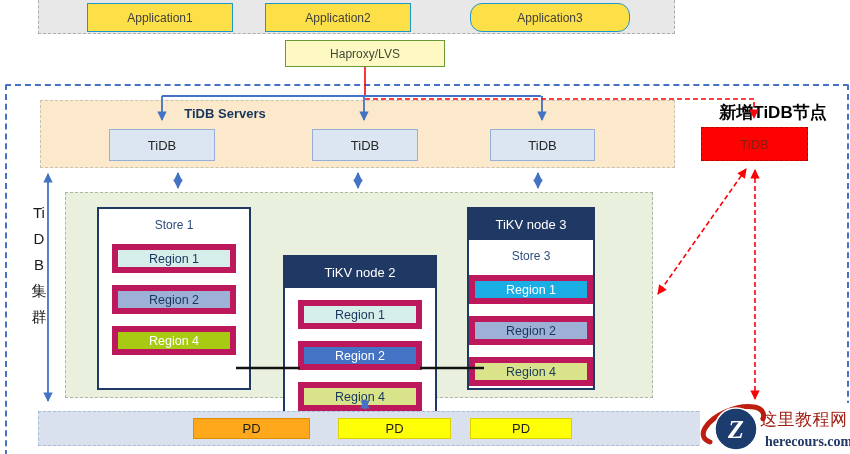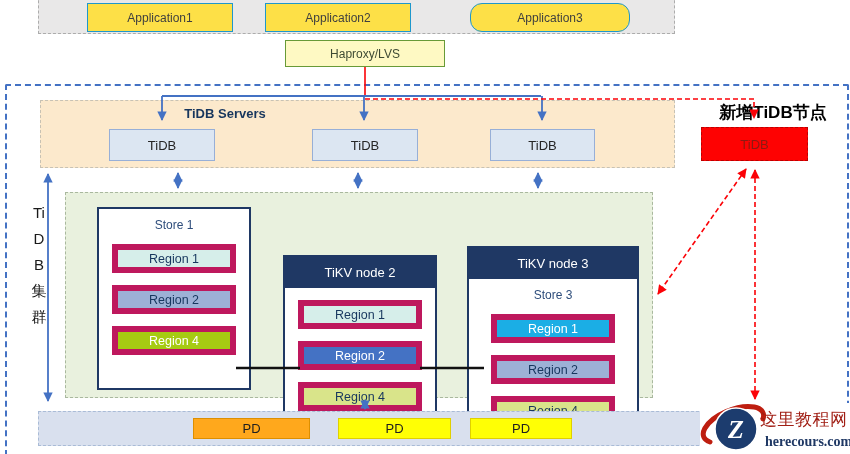"TiKV node 3" .n3 { margin-top: 39px -> none; width: 172px -> 128px }
